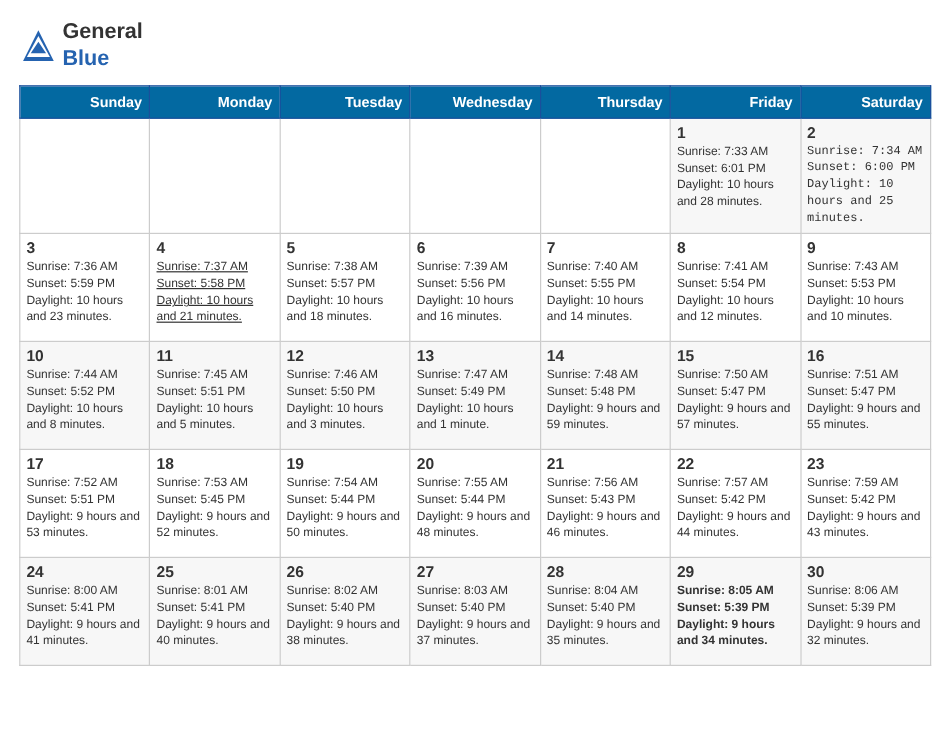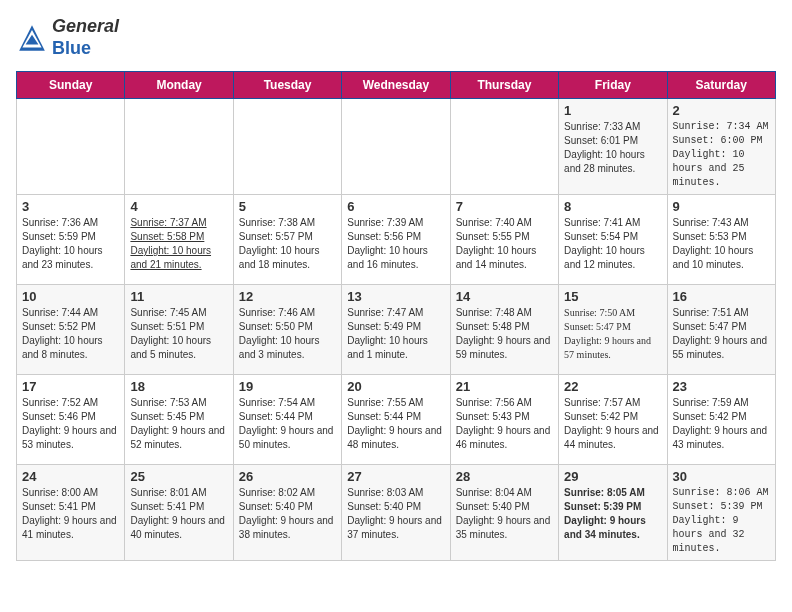"General" .logo-text .general { font-style: italic -> none }
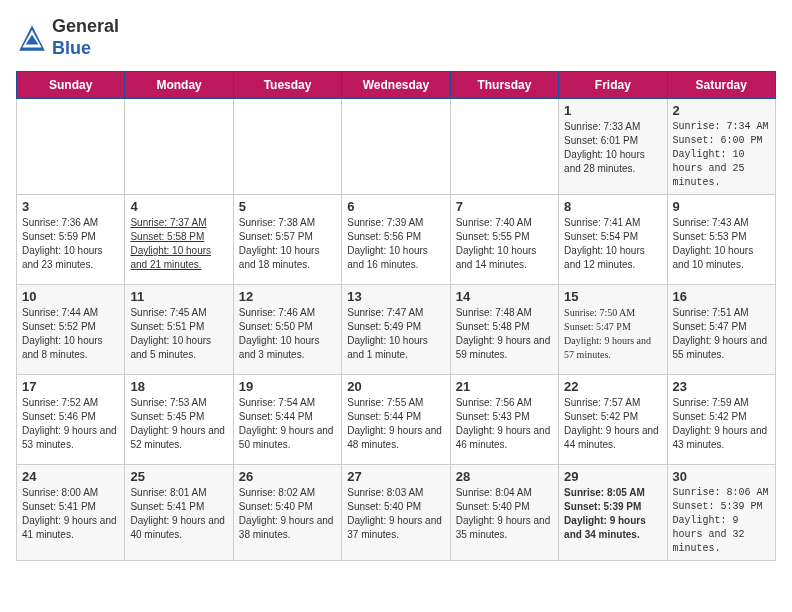"Sunday" thead tr th { background-color: #be185d -> #0369a1; text-align: center -> right }
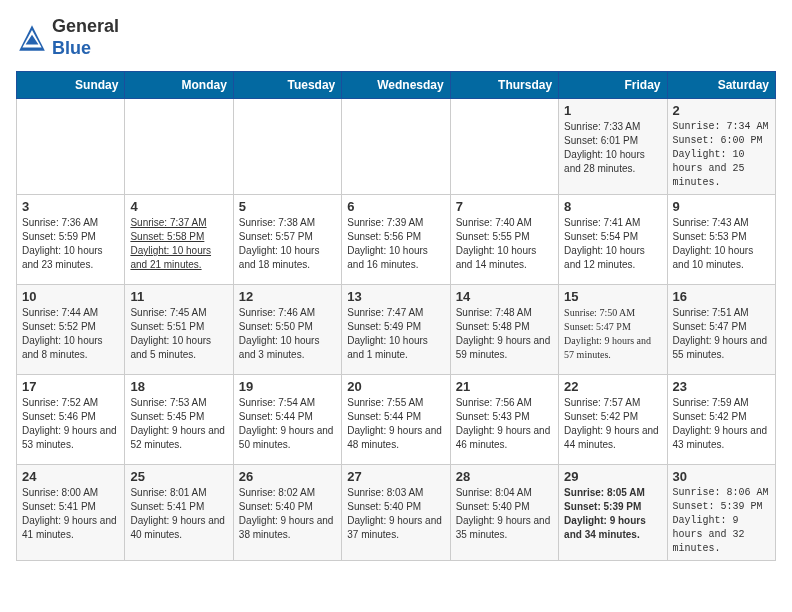"Sunrise: 7:50 AM" div.day-info { font-family: Liberation Serif, serif -> none }
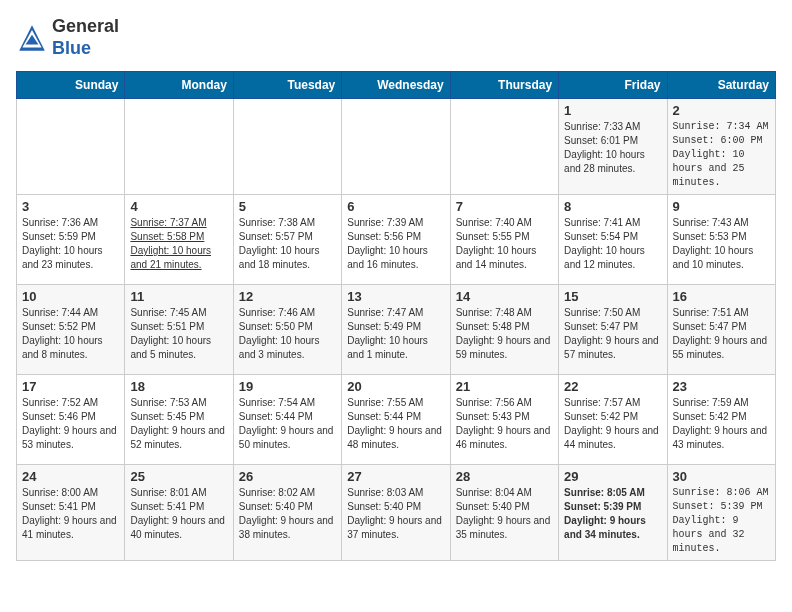"Sunrise: 7:52 AM" div.day-info { text: 5:46 -> 5:51 }
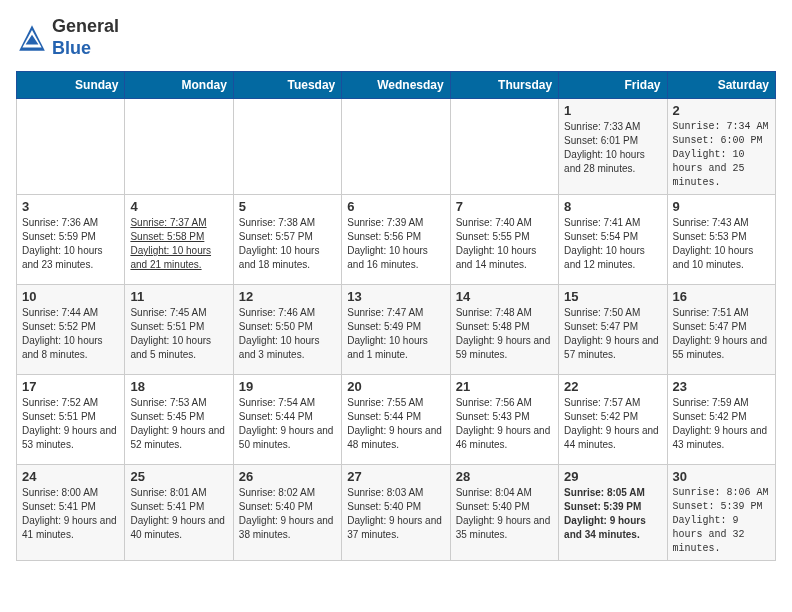"Sunrise: 8:06 AM" div.day-info { font-family: Liberation Mono, monospace -> none }
